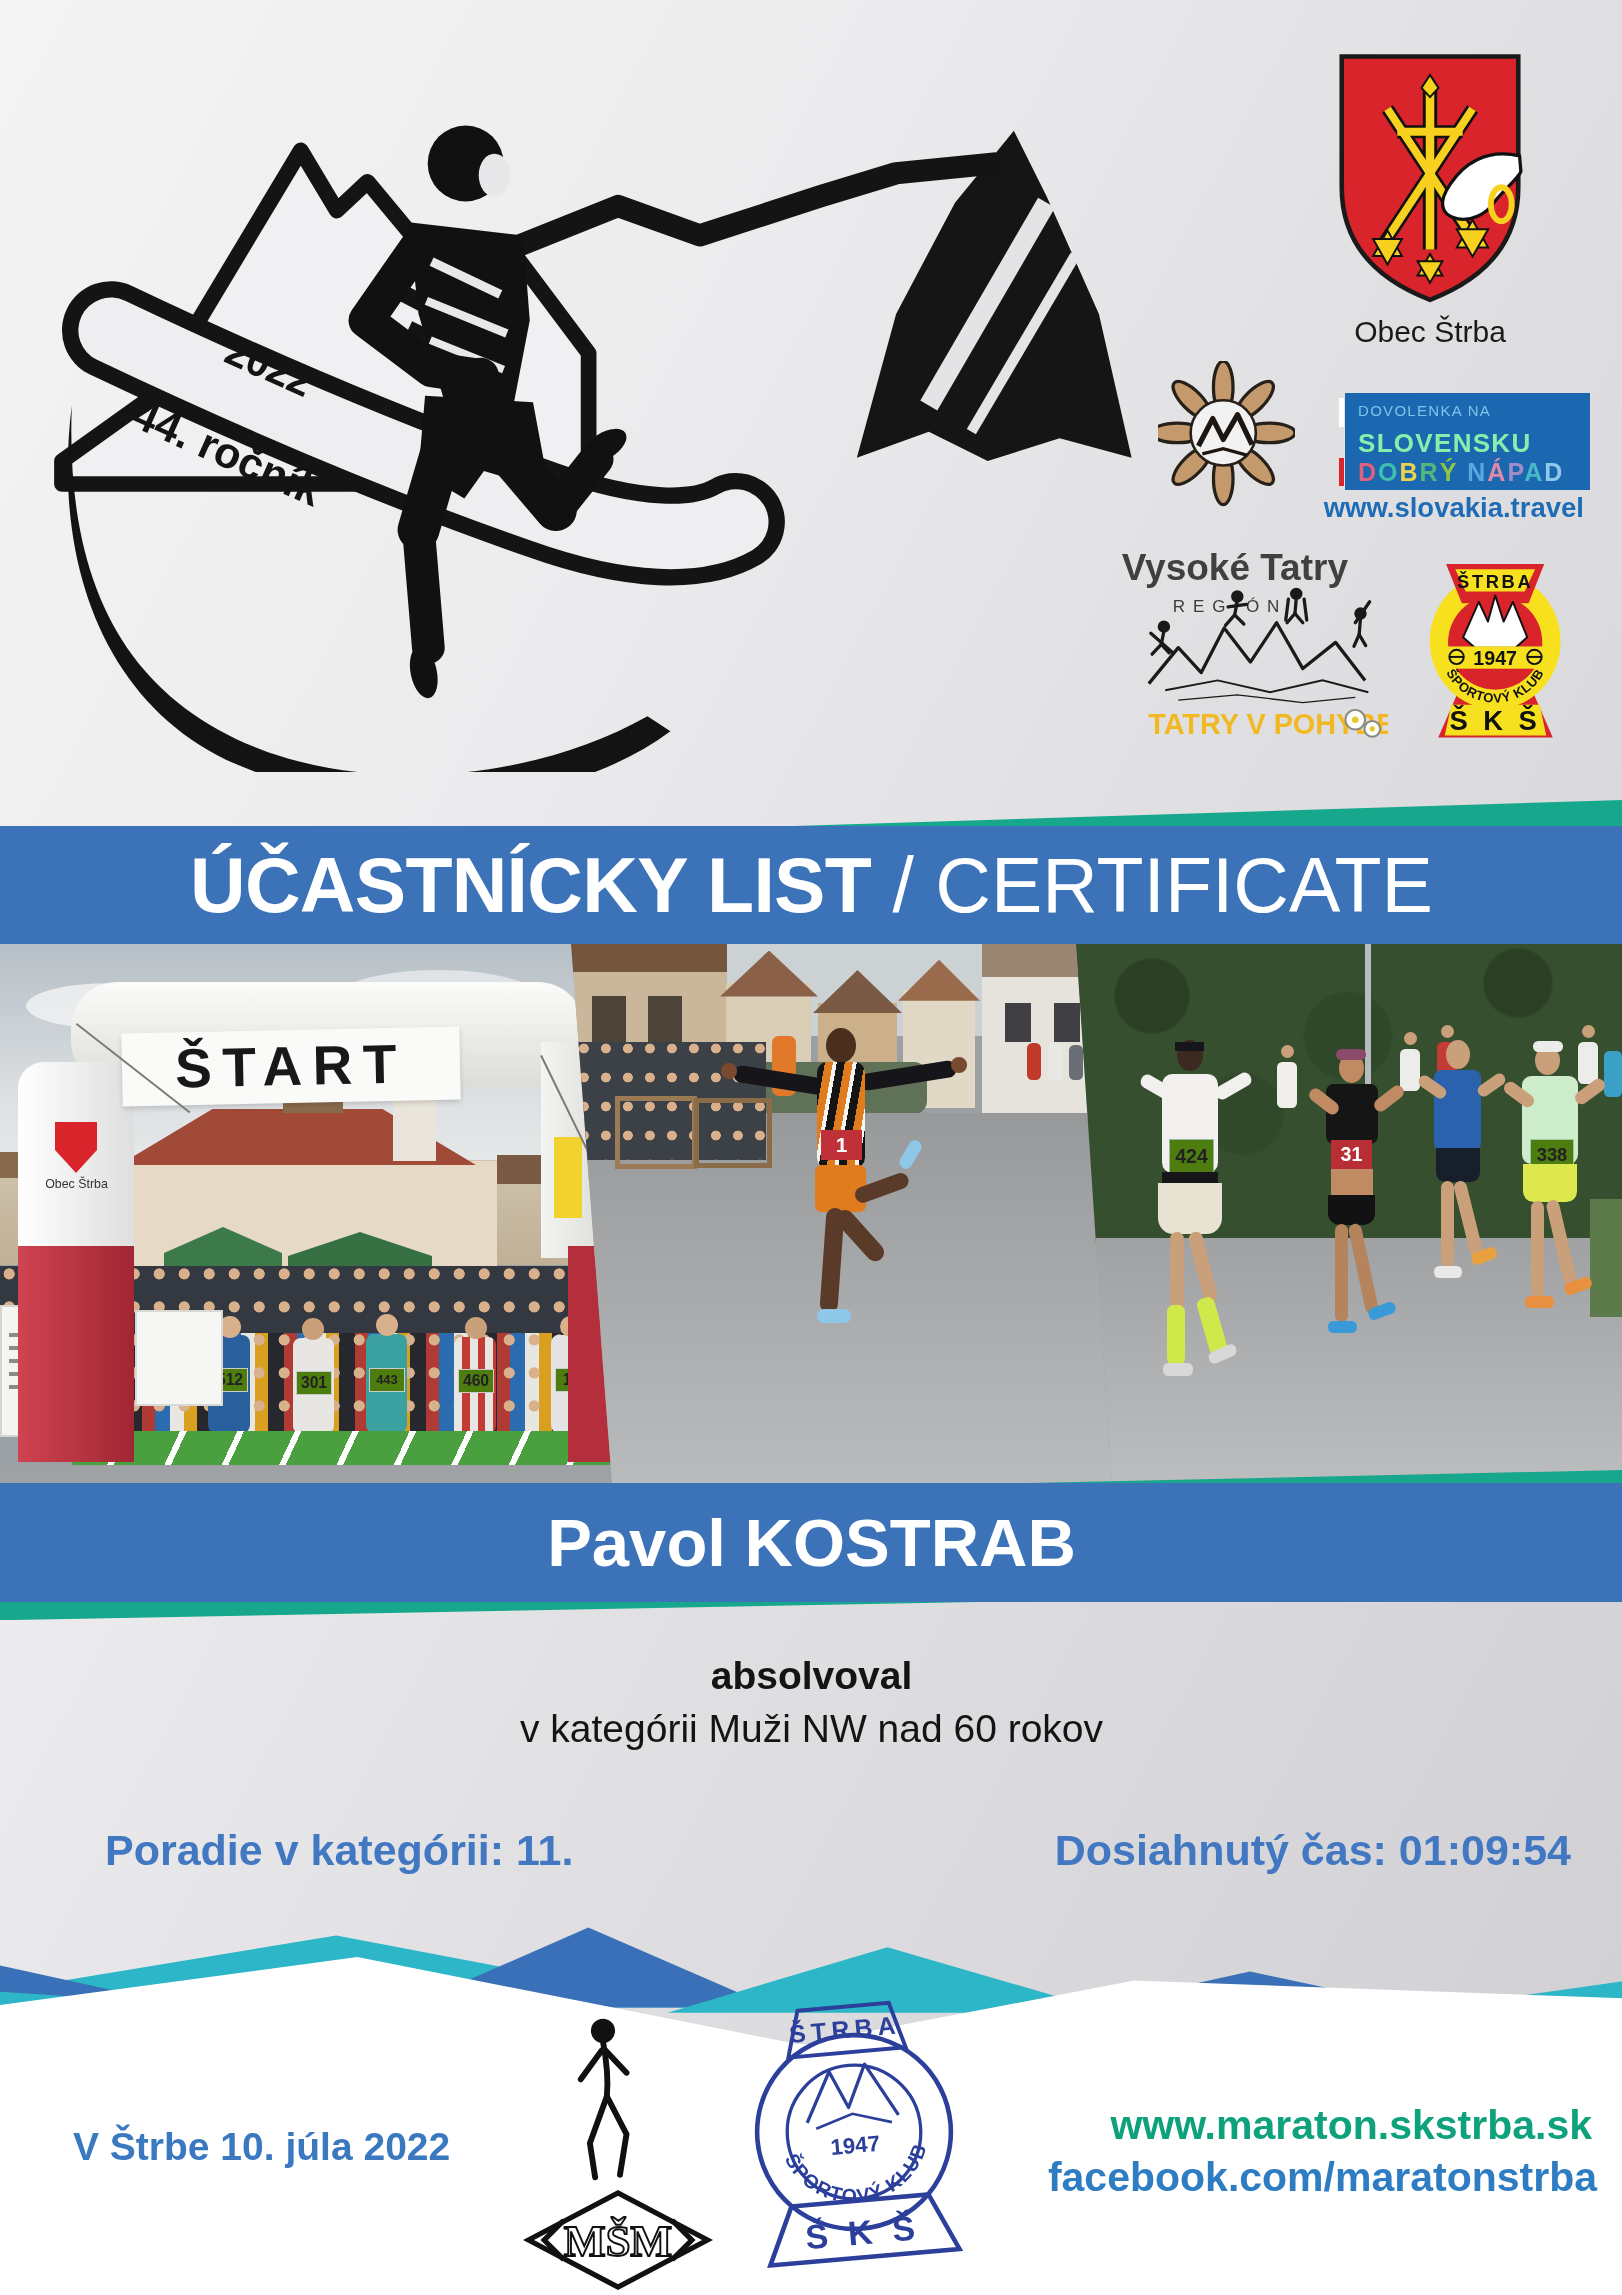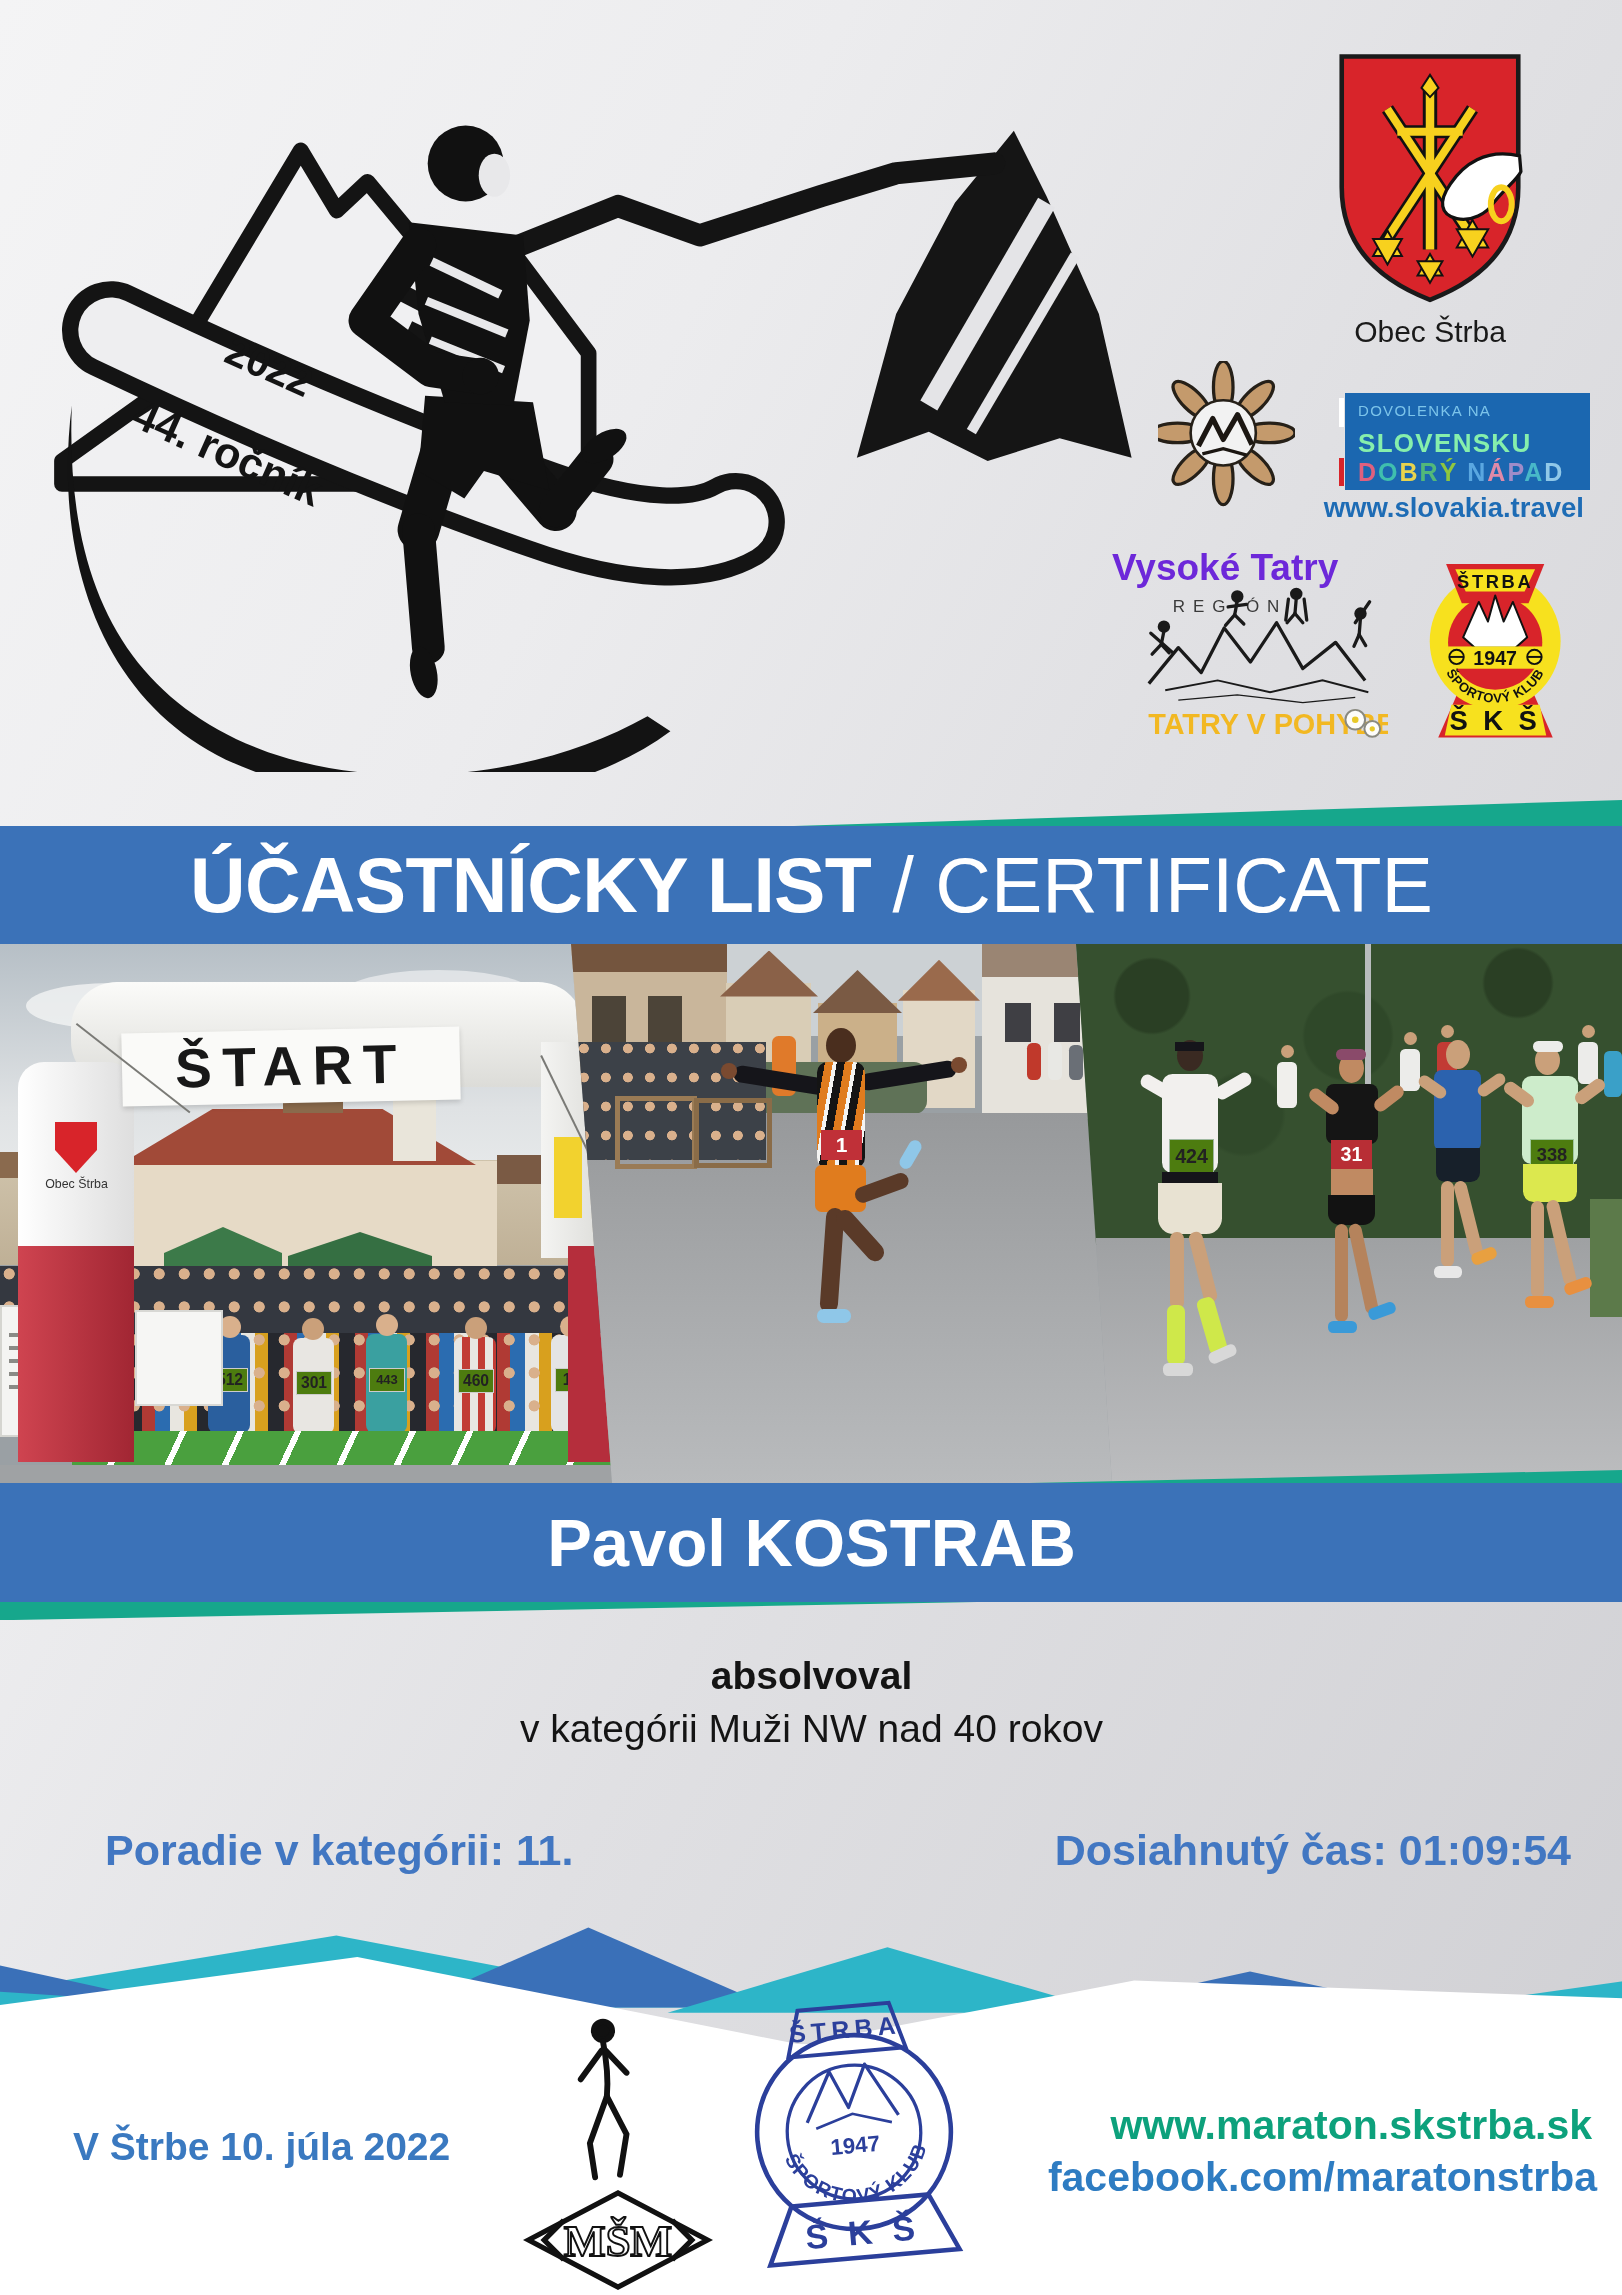"Vysoké Tatry" div.abs { color: #6d28d9 -> #404040; text-align: left -> right }
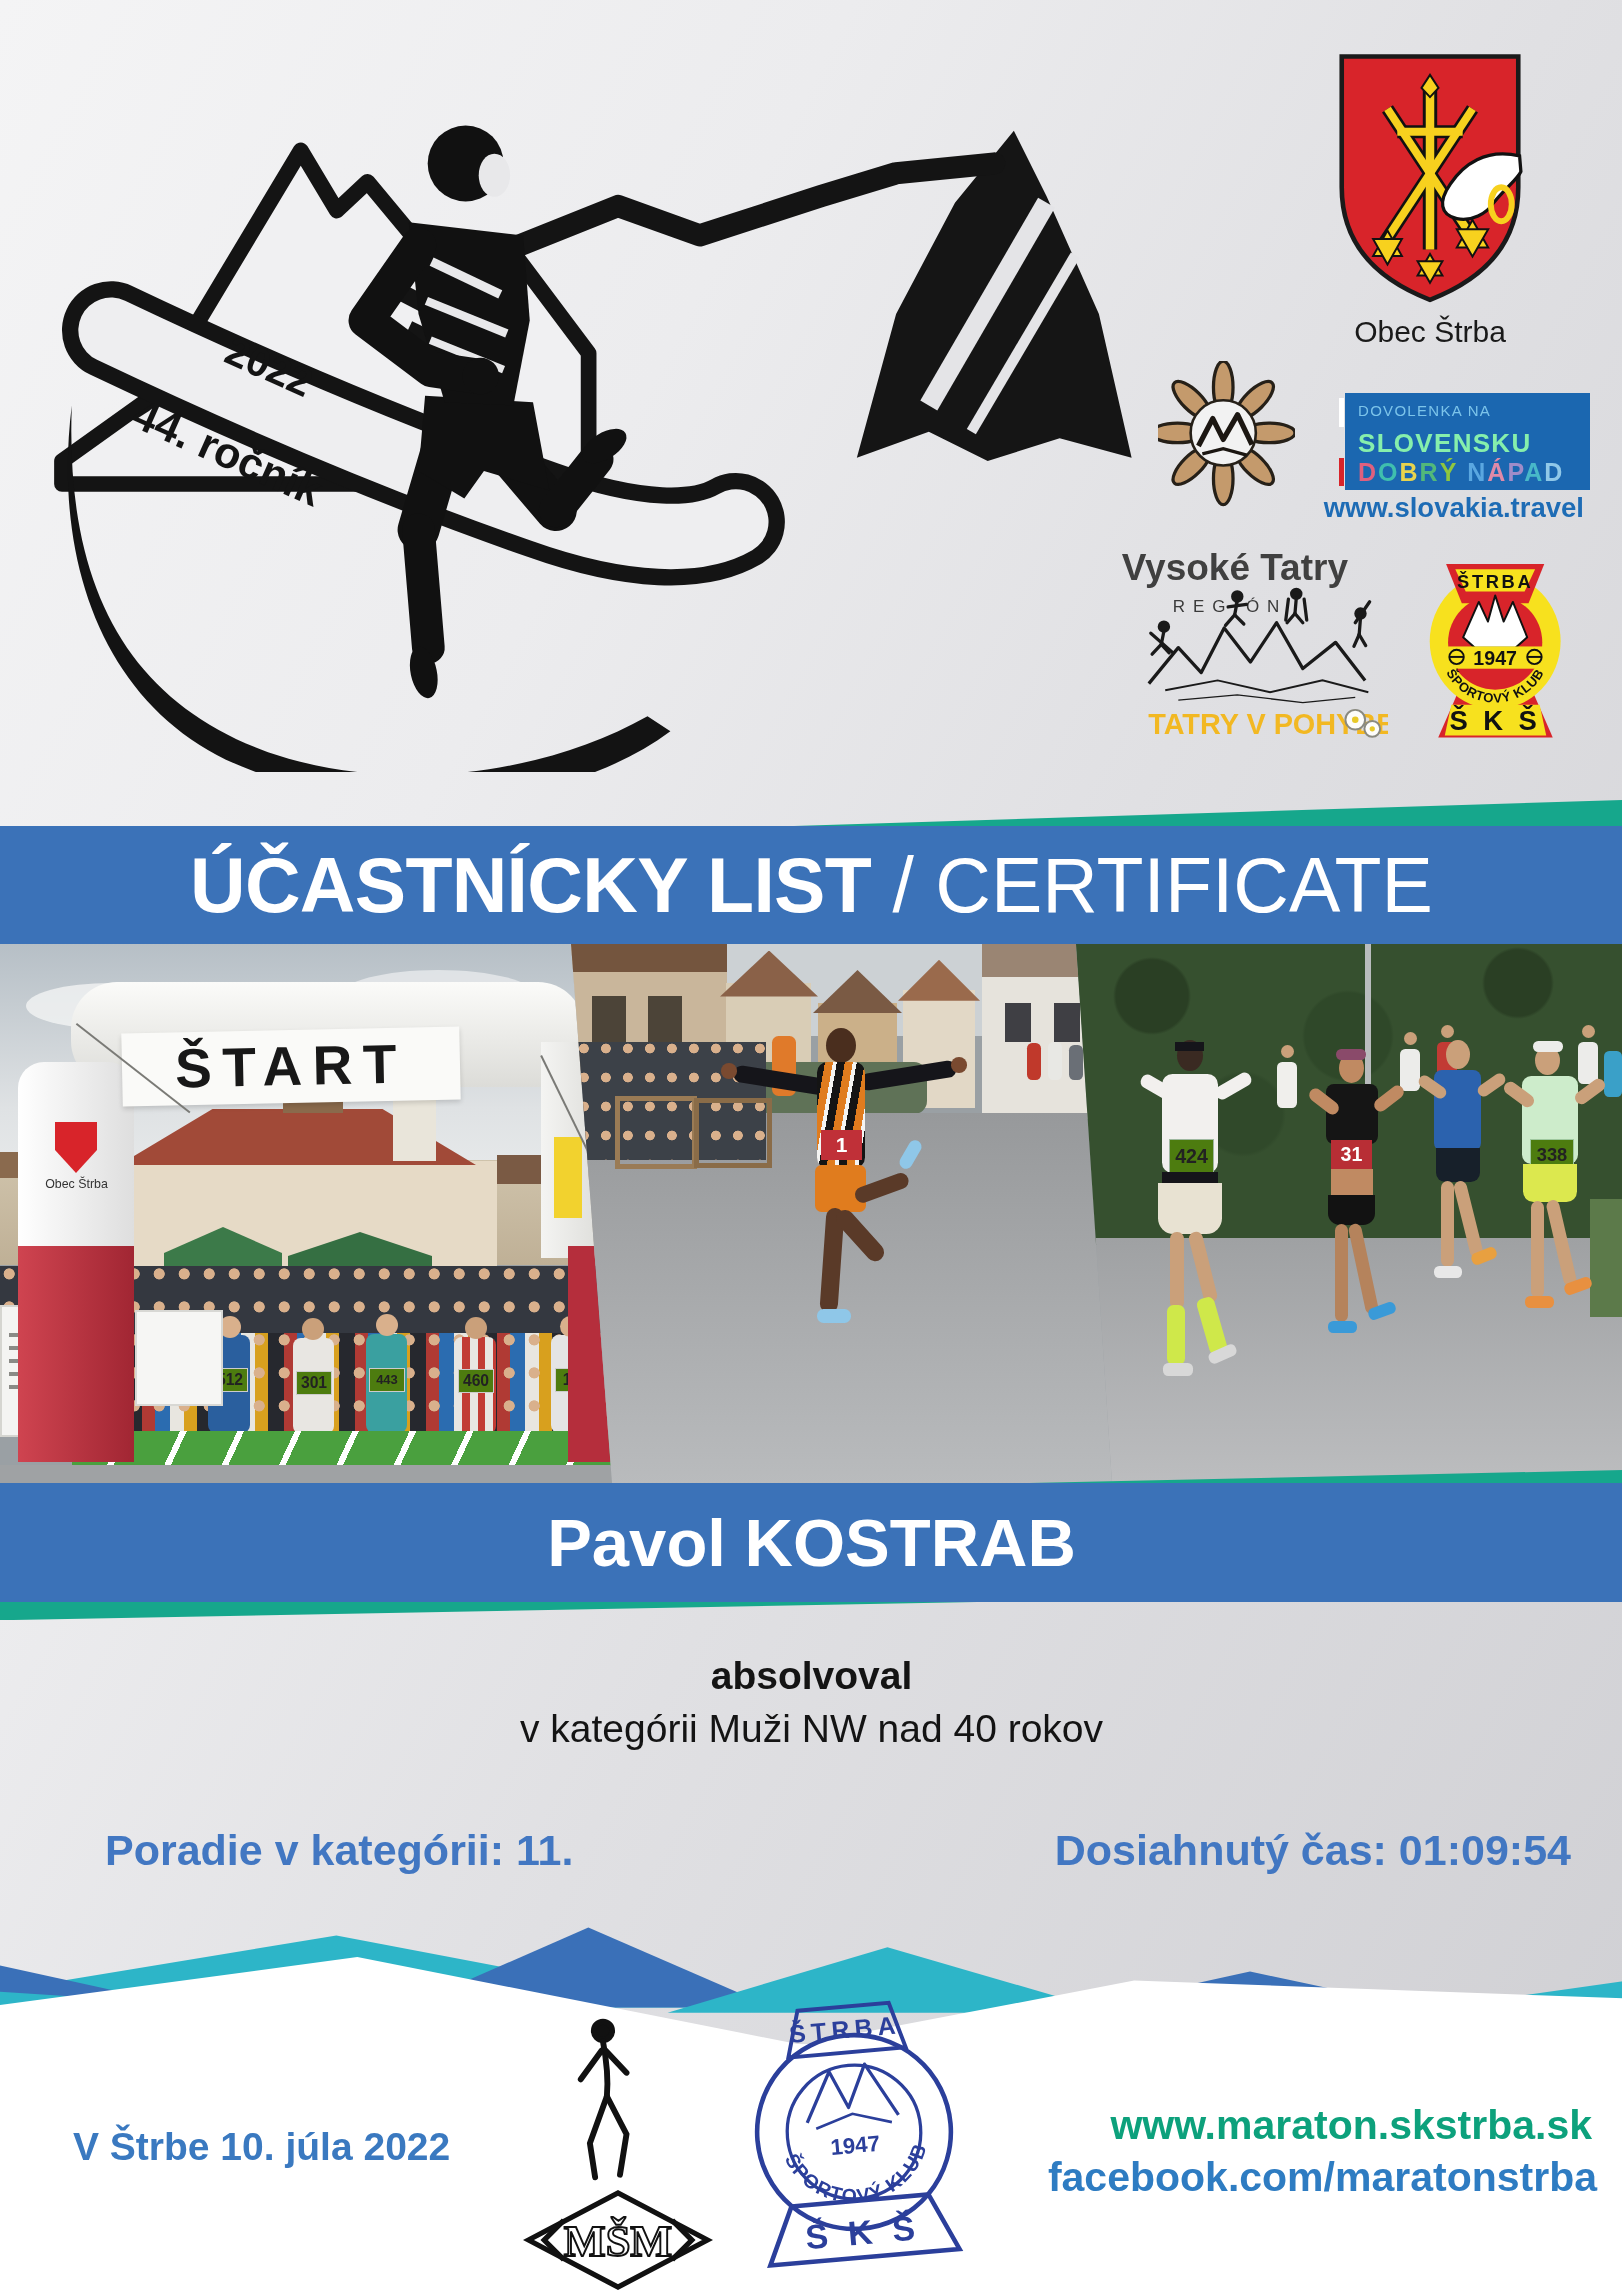"v kategórii Muži NW nad" div.abs { text: 40 -> 60 }
